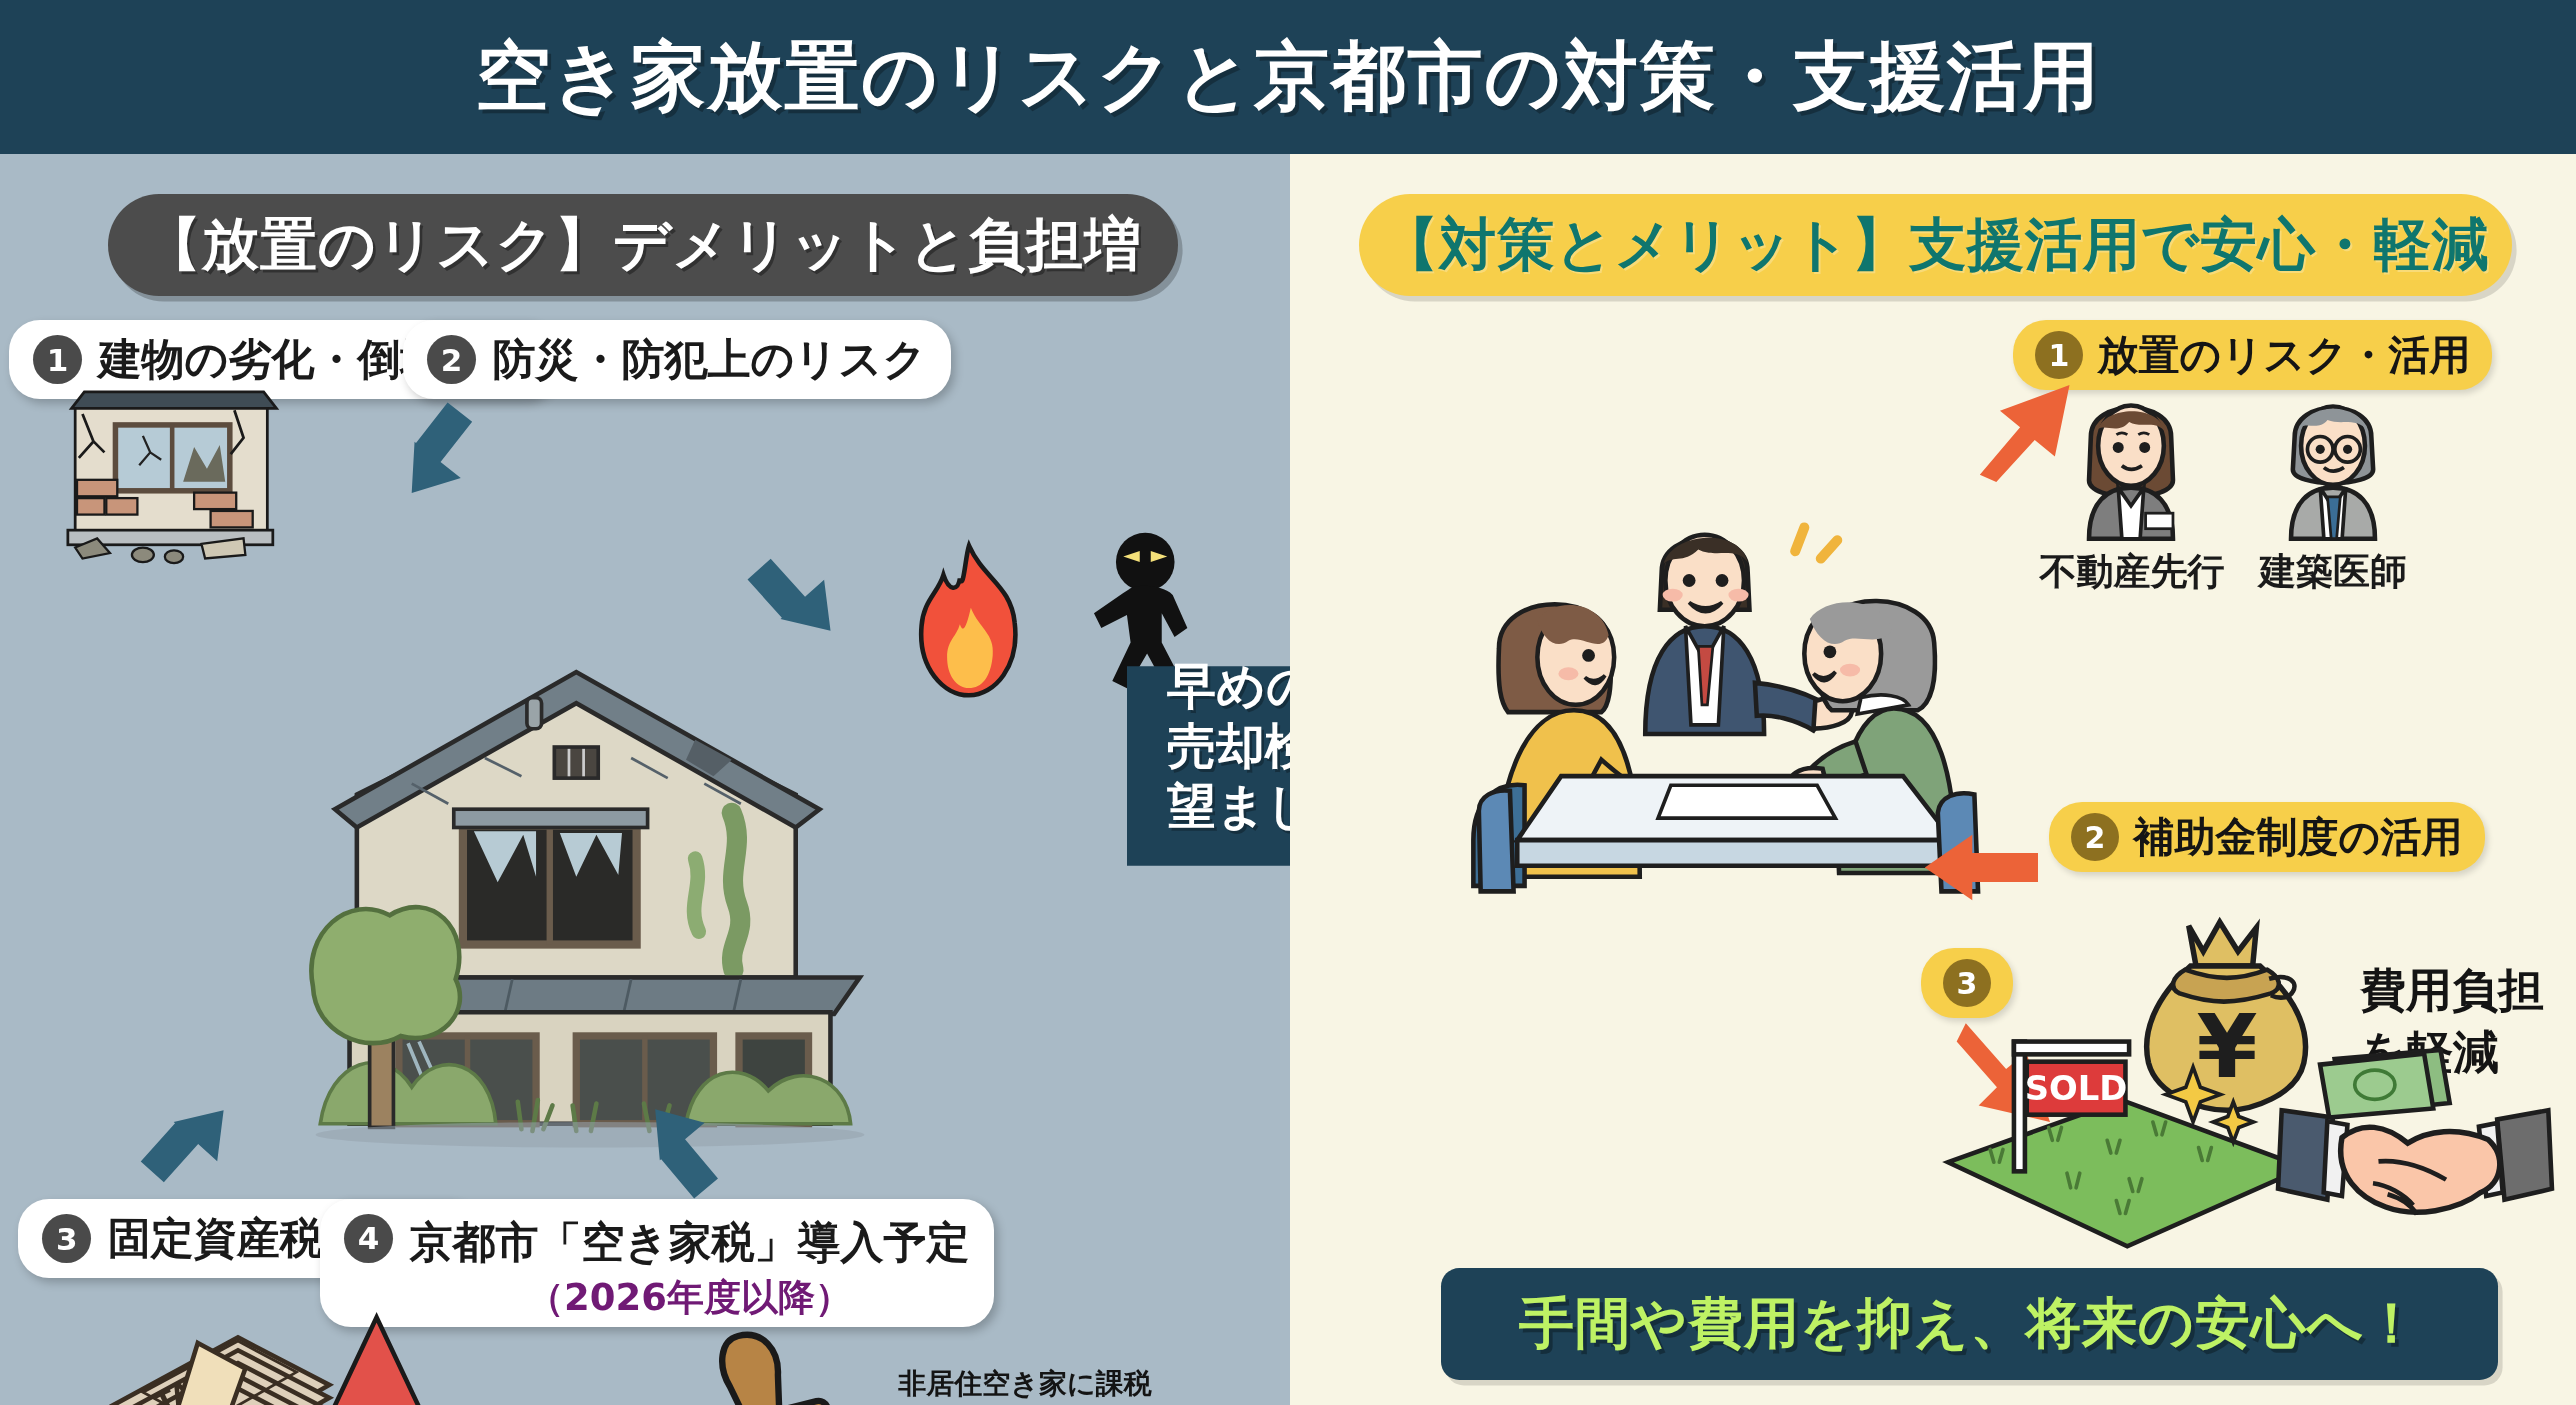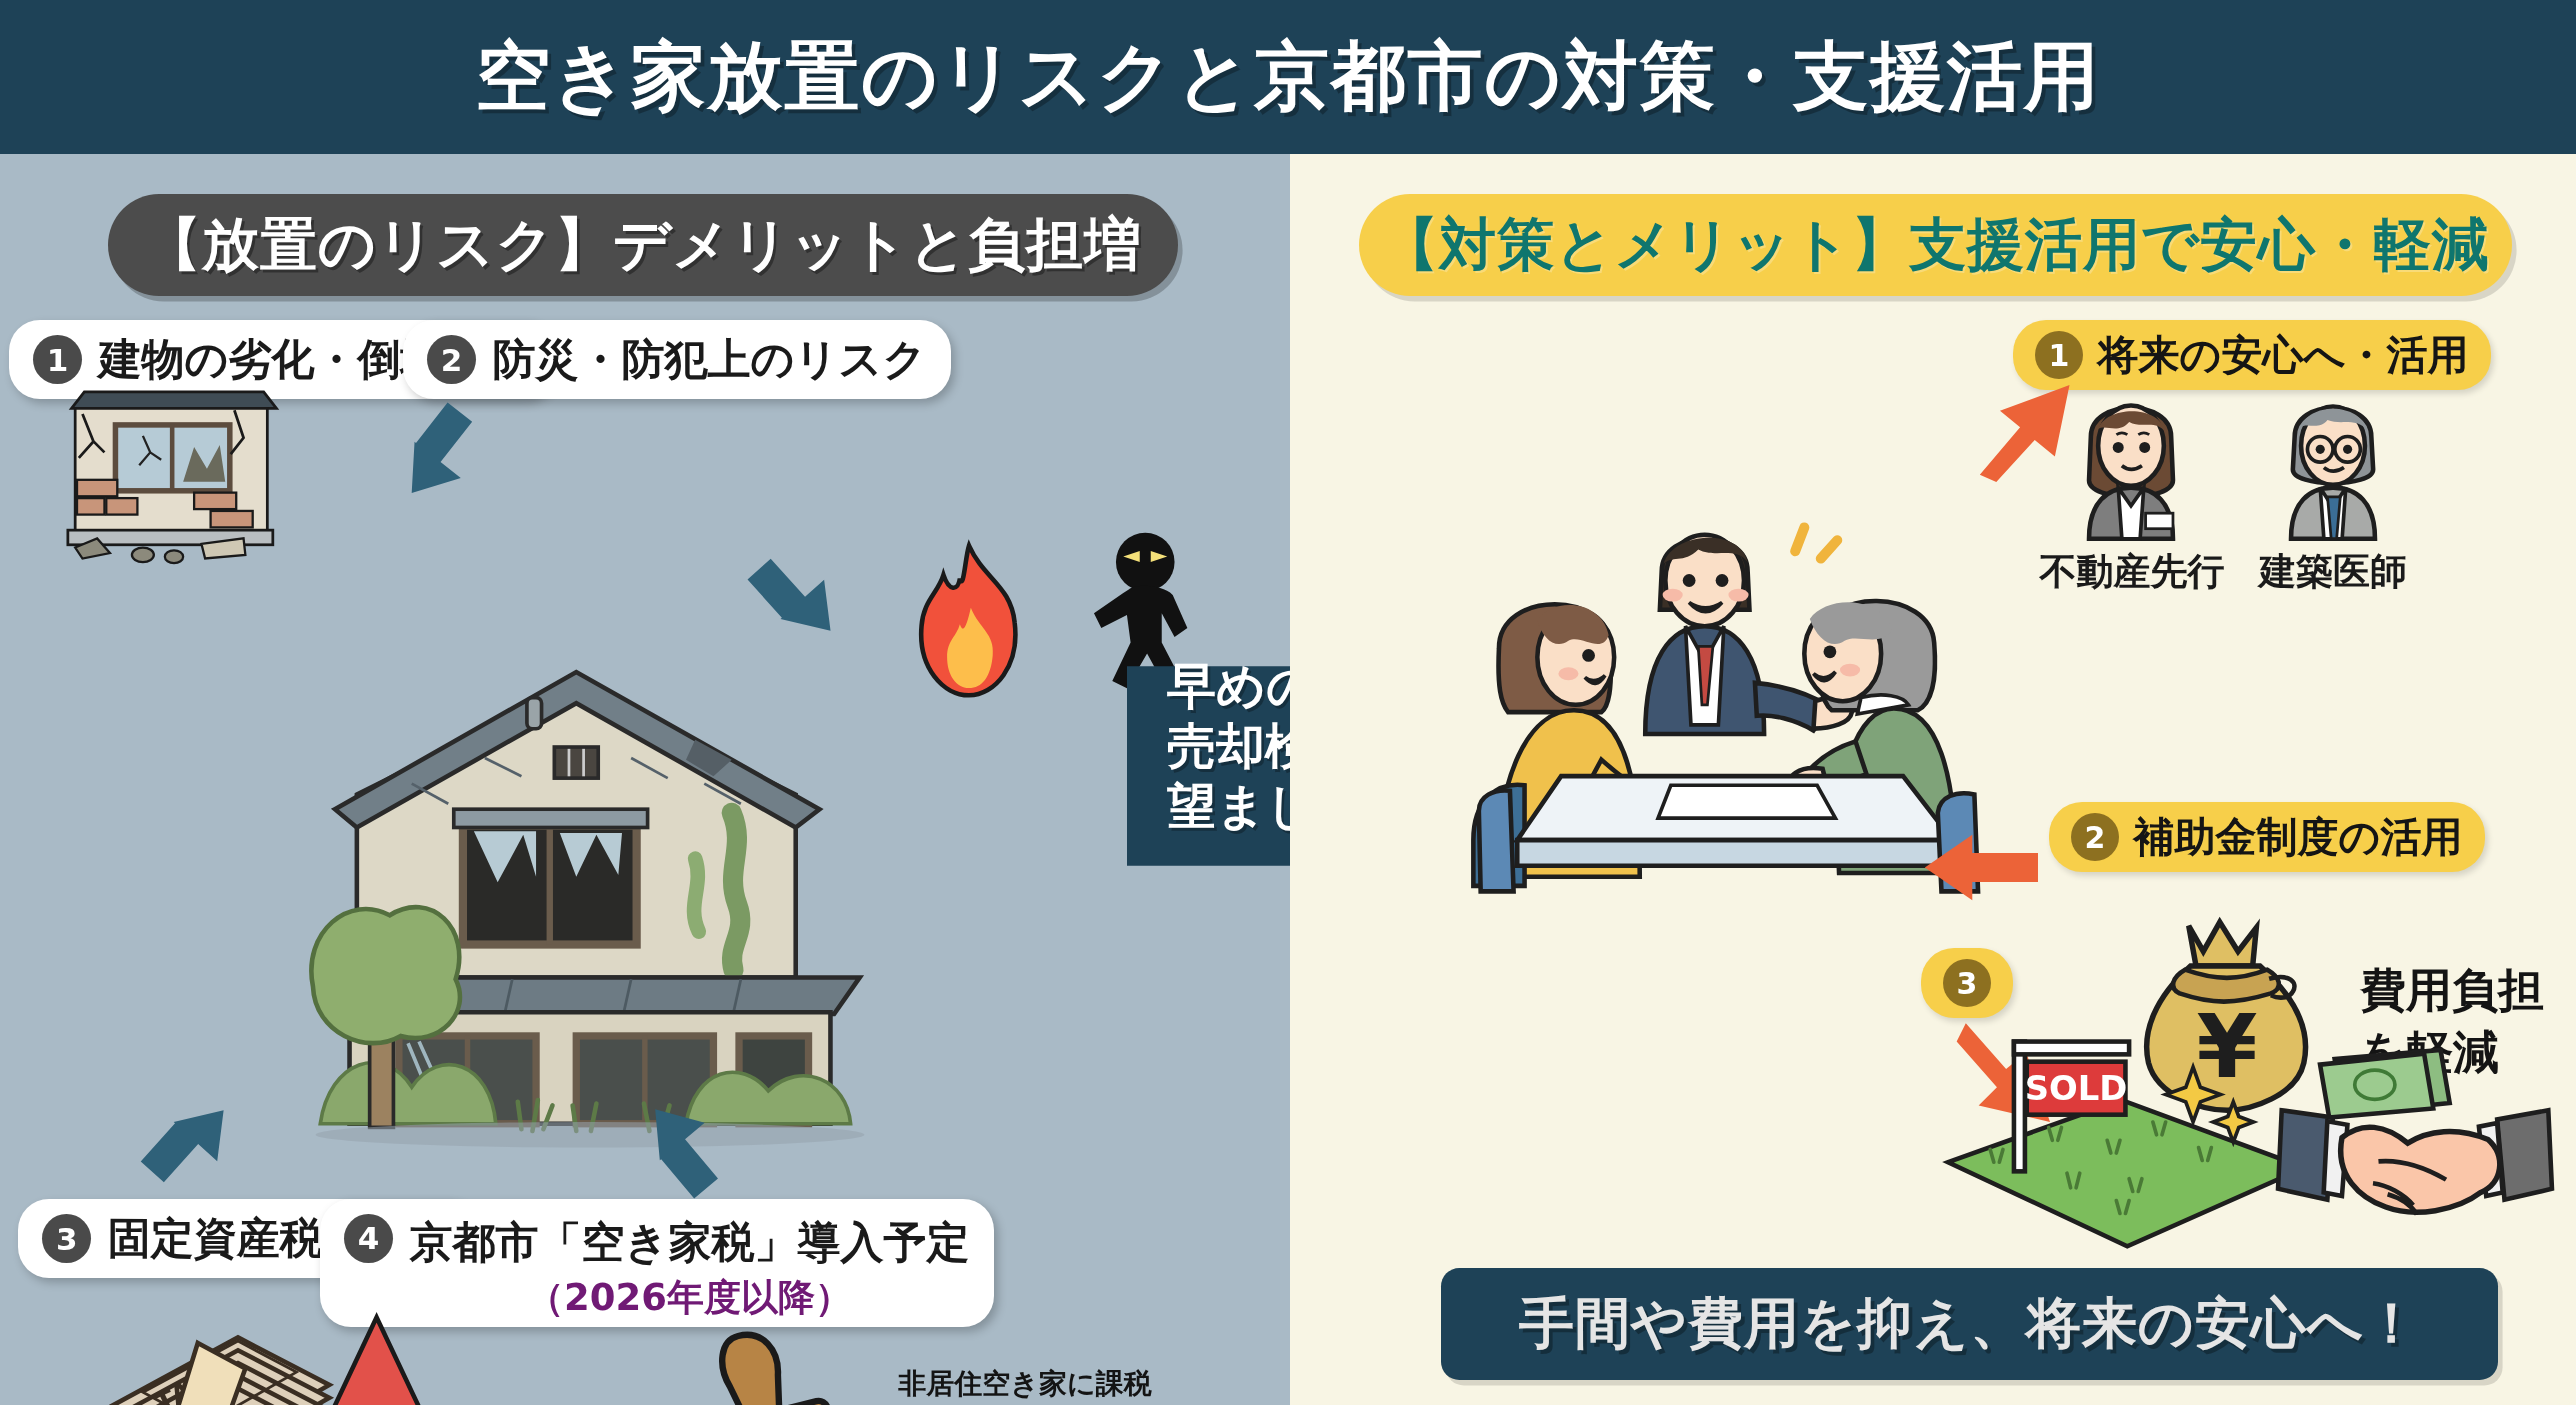"将来の安心へ・活用" div.lbl { text: 将来の安心へ -> 放置のリスク }
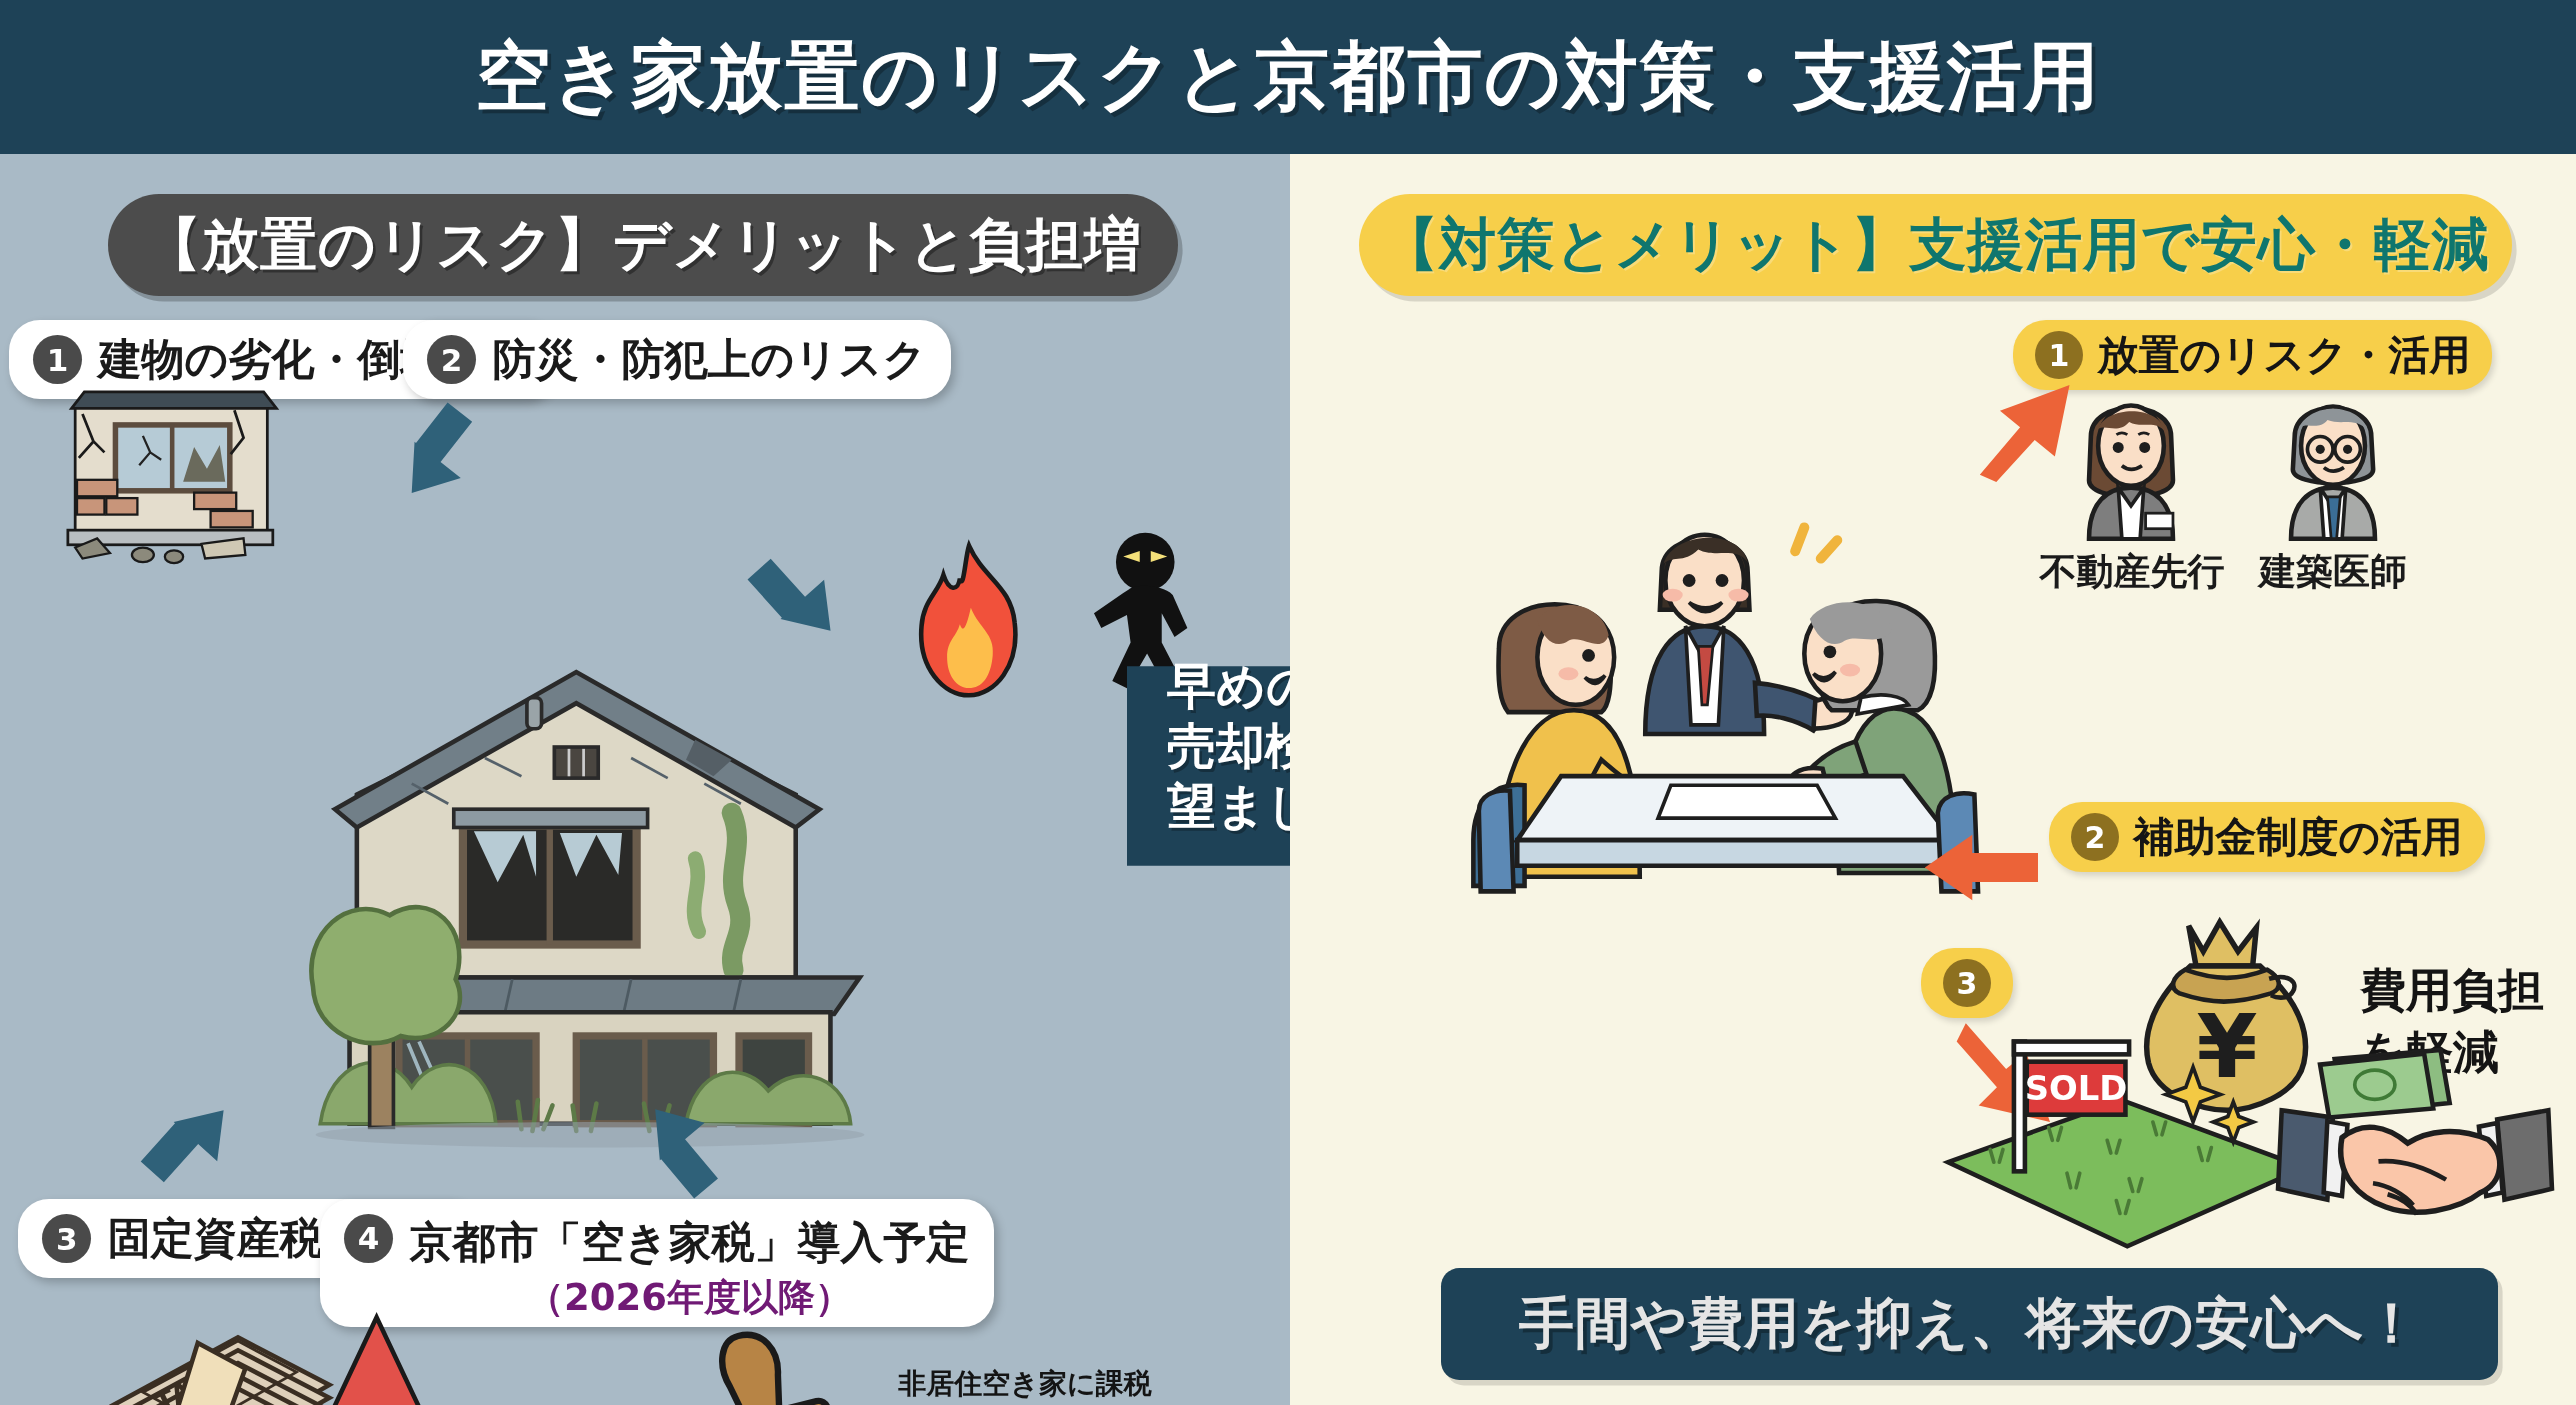"手間や費用を抑え、将来の安心へ！" .banner .t { color: #e5e5e5 -> #bef264 }
